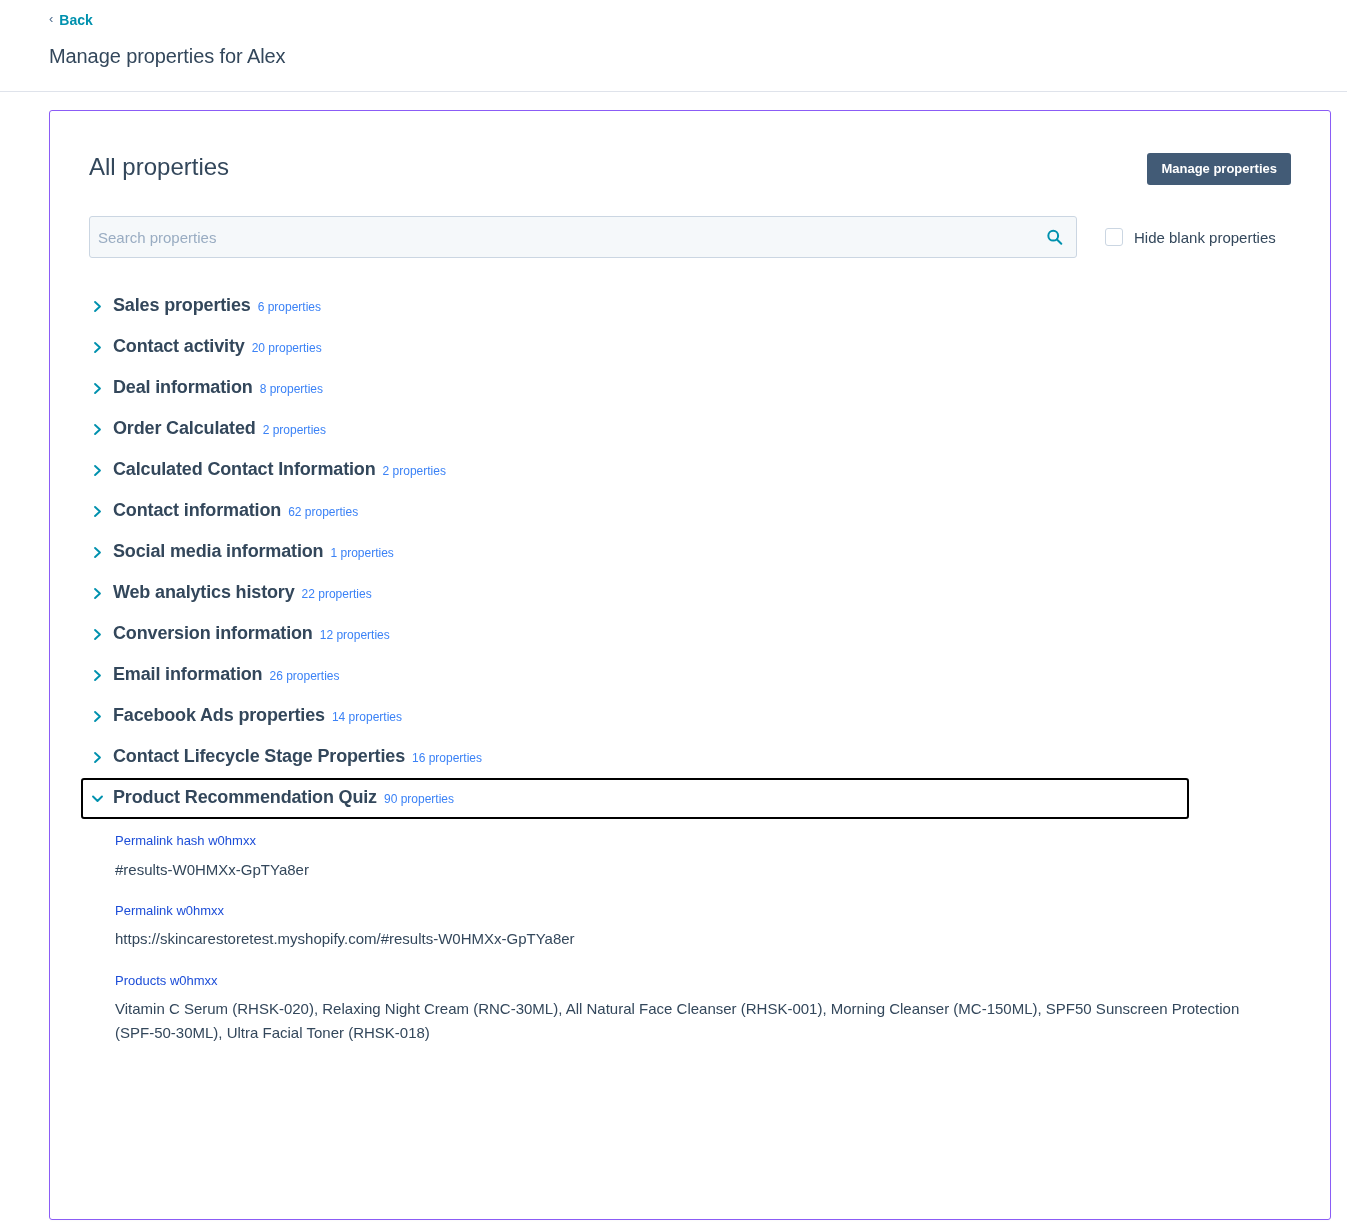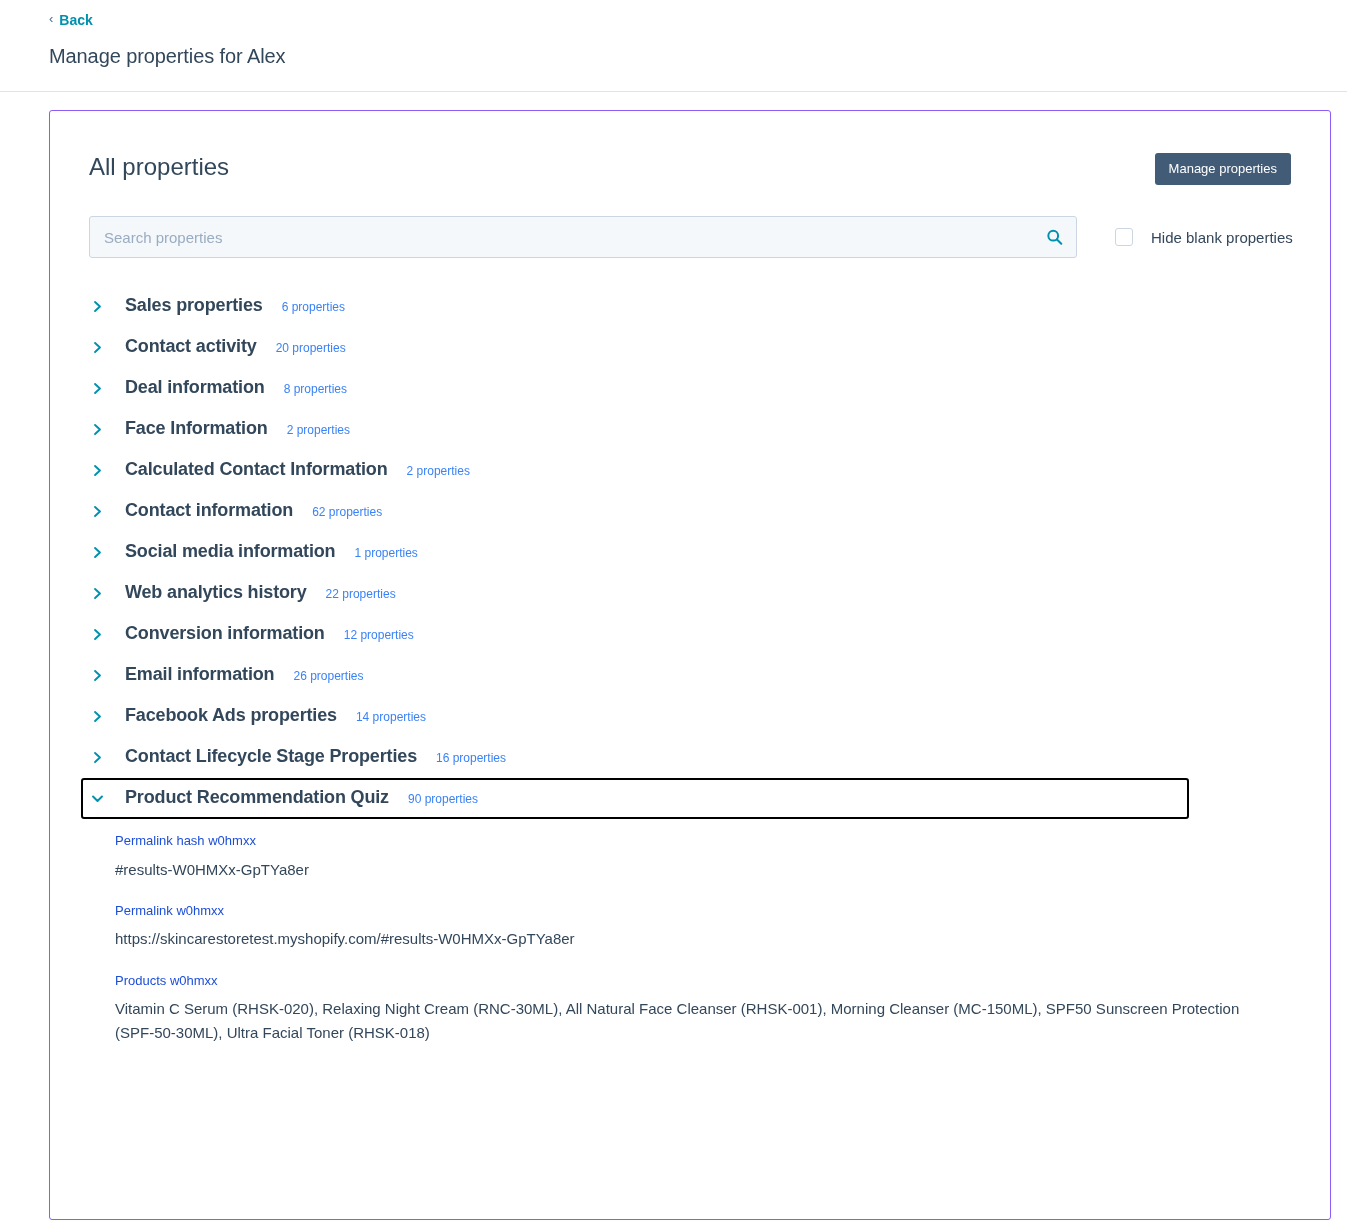"Manage properties" .manage-btn { font-weight: 400 -> 700 }
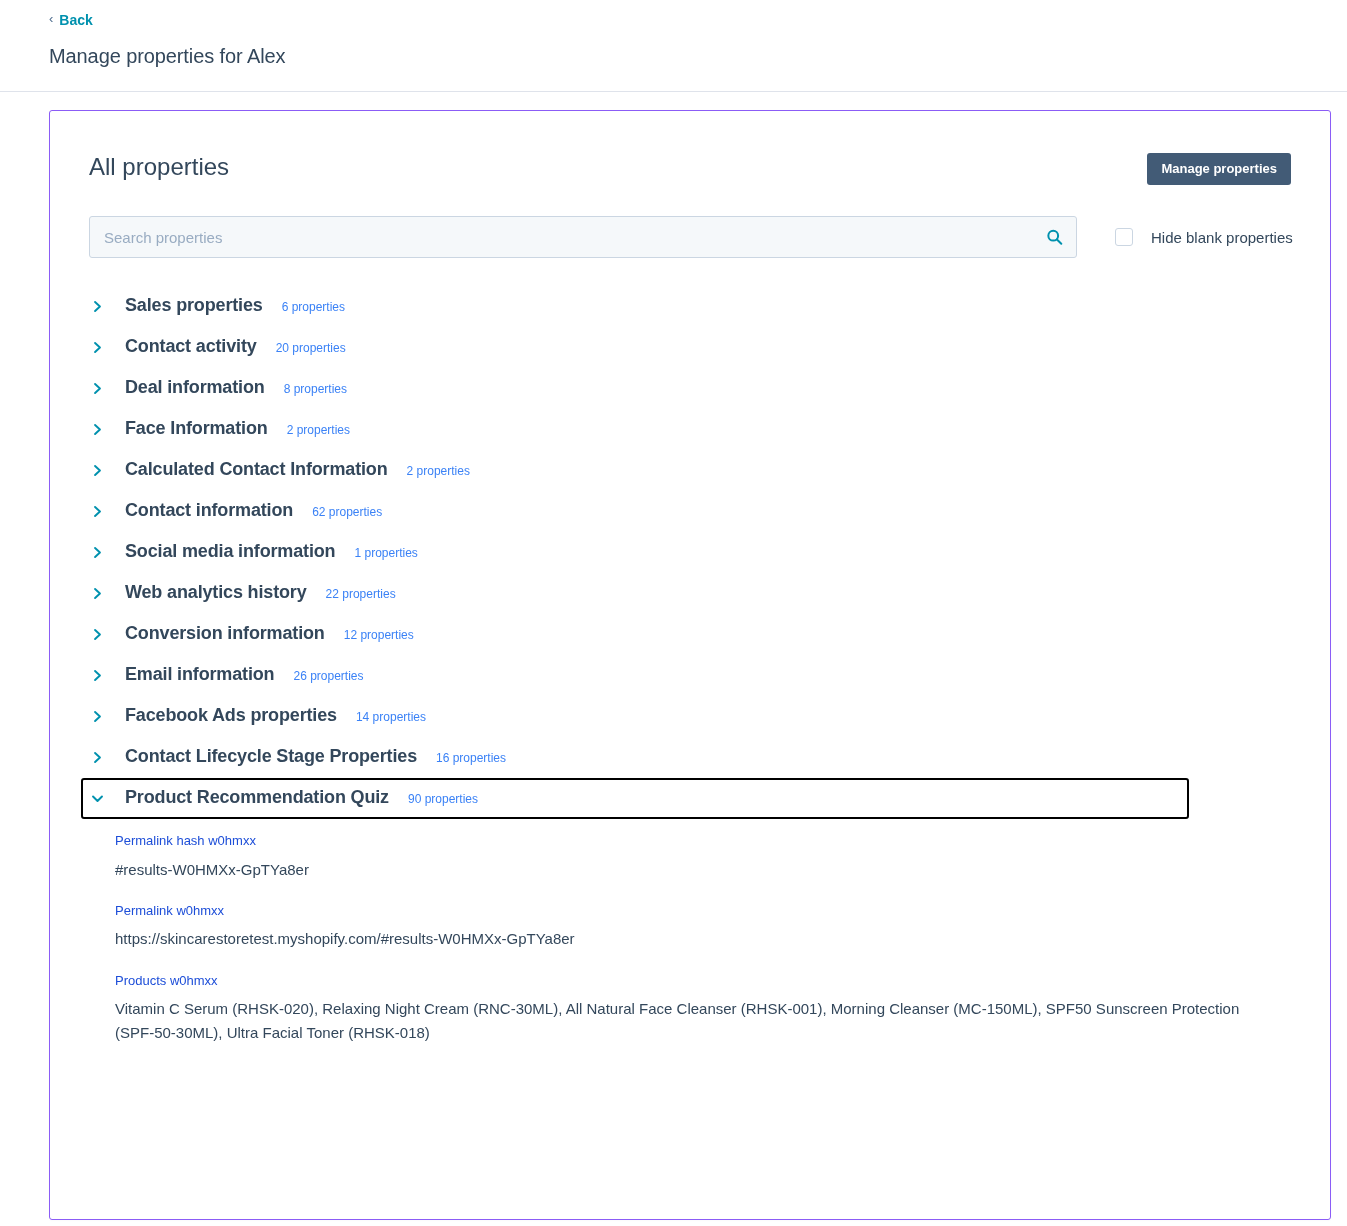"Search properties" .search-input { padding: 0 44px 0 14px -> 0 44px 0 8px }
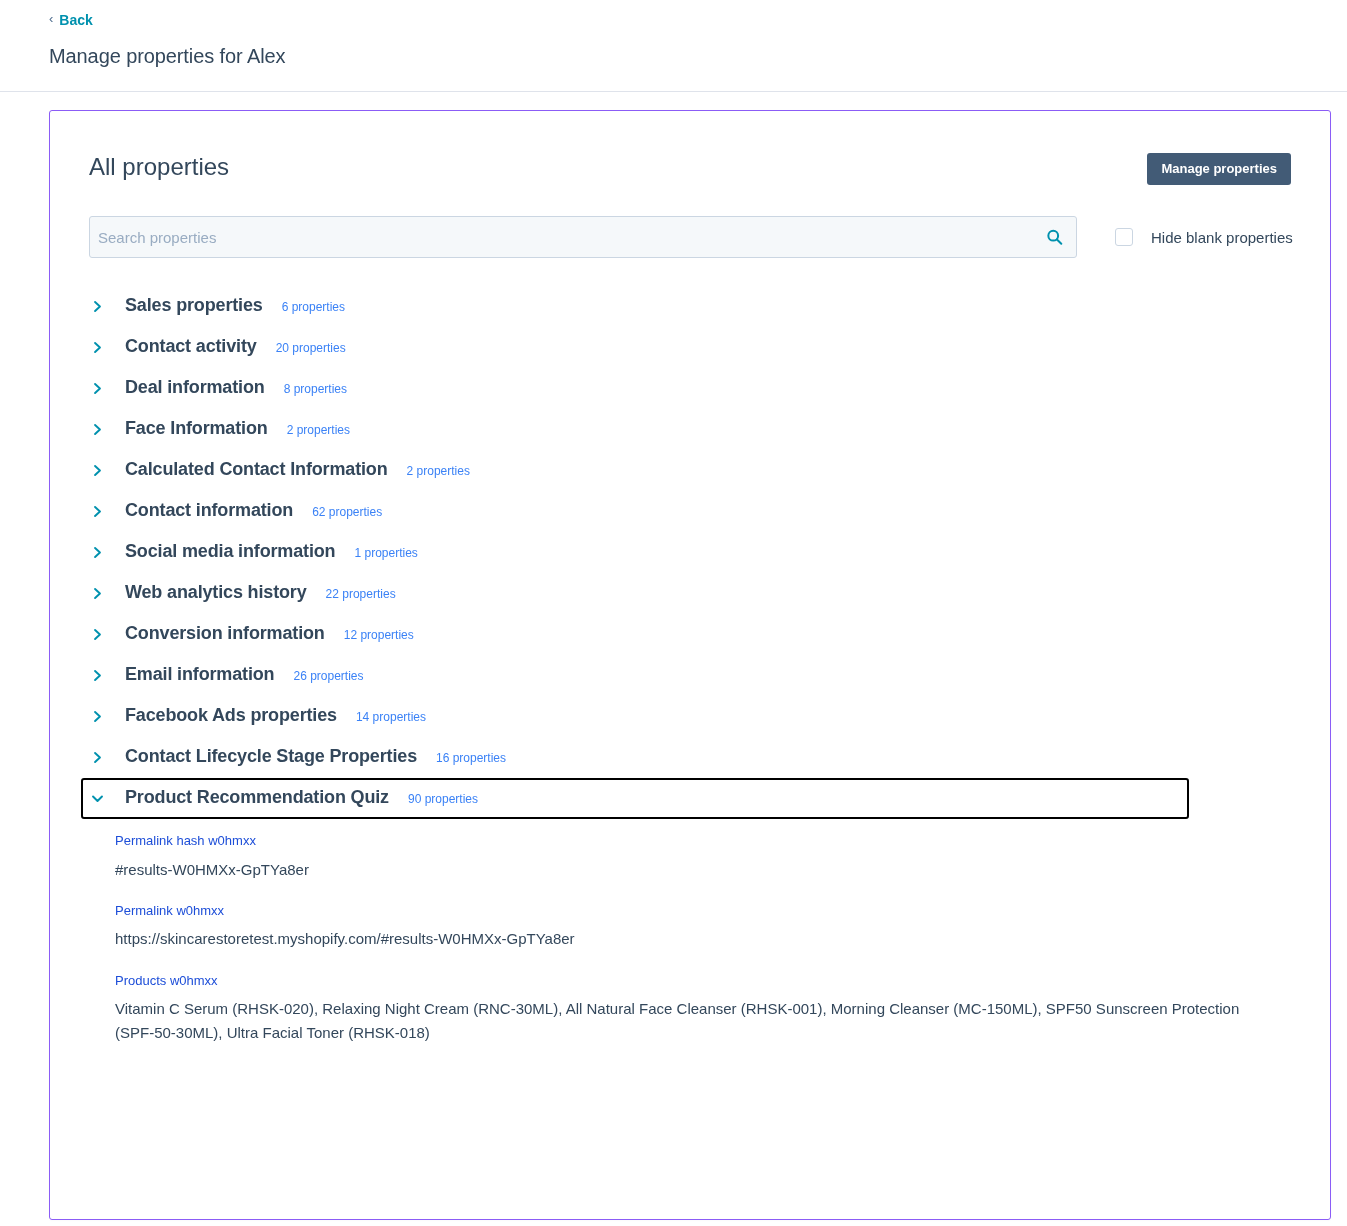"Hide blank properties" .hide-blank { gap: 18px -> 11px; margin-left: 38px -> 28px }
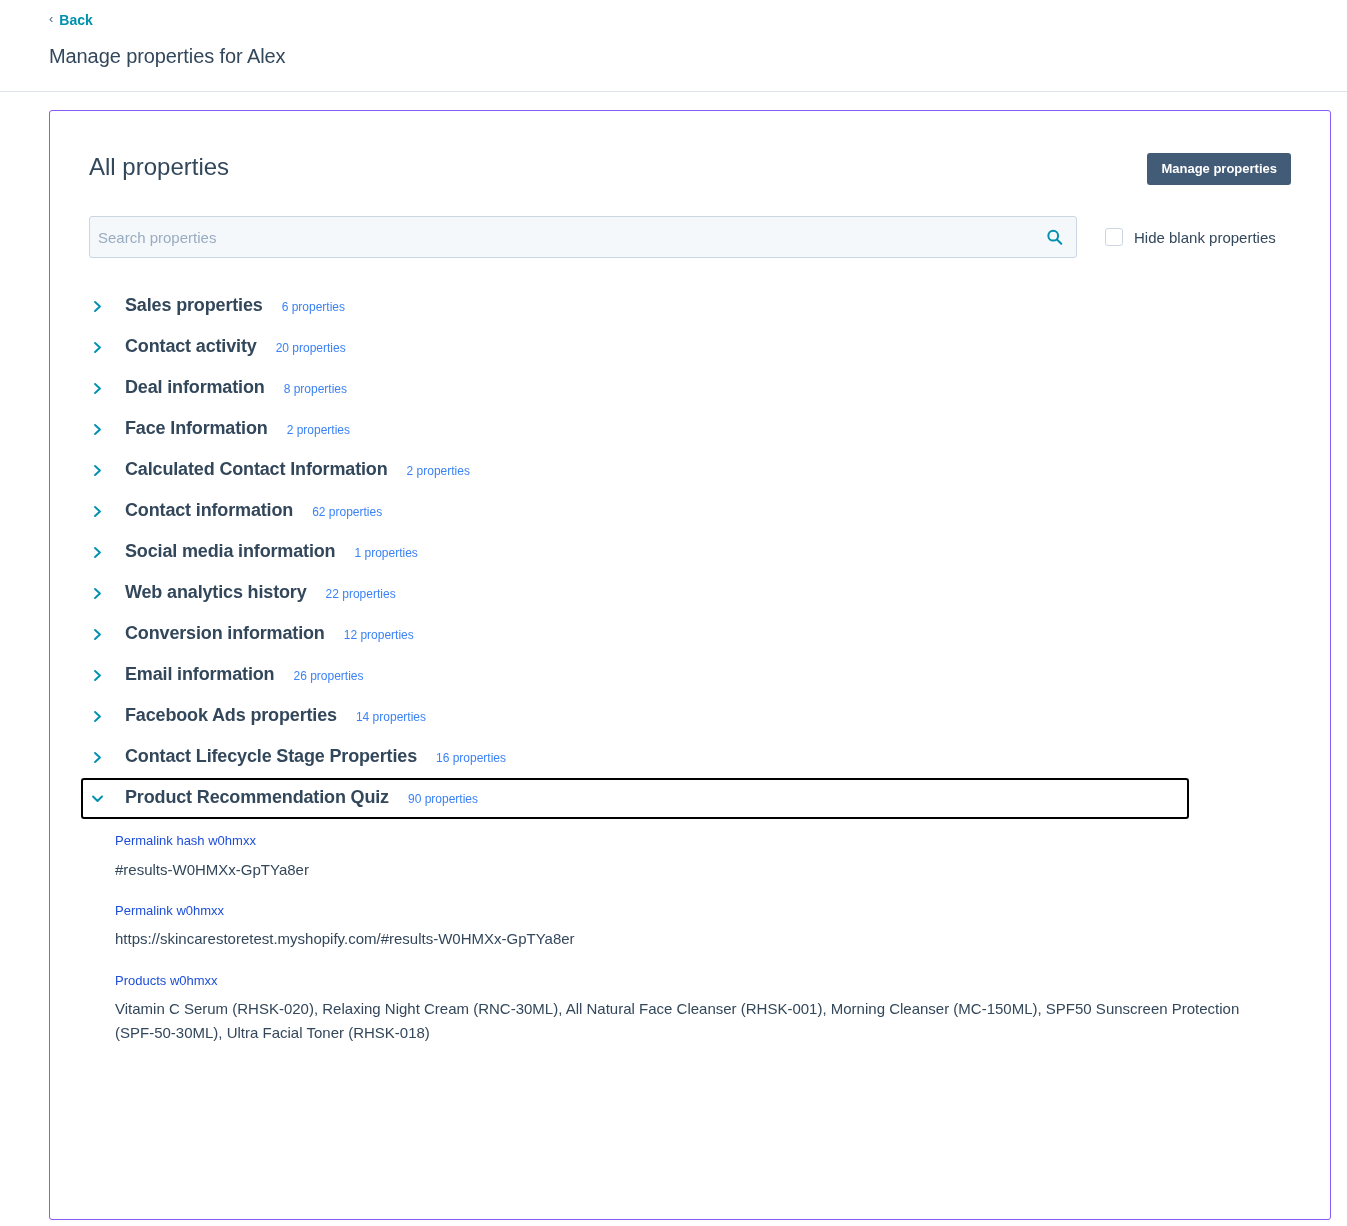"Sales properties" .group-row { gap: 12px -> 0 }
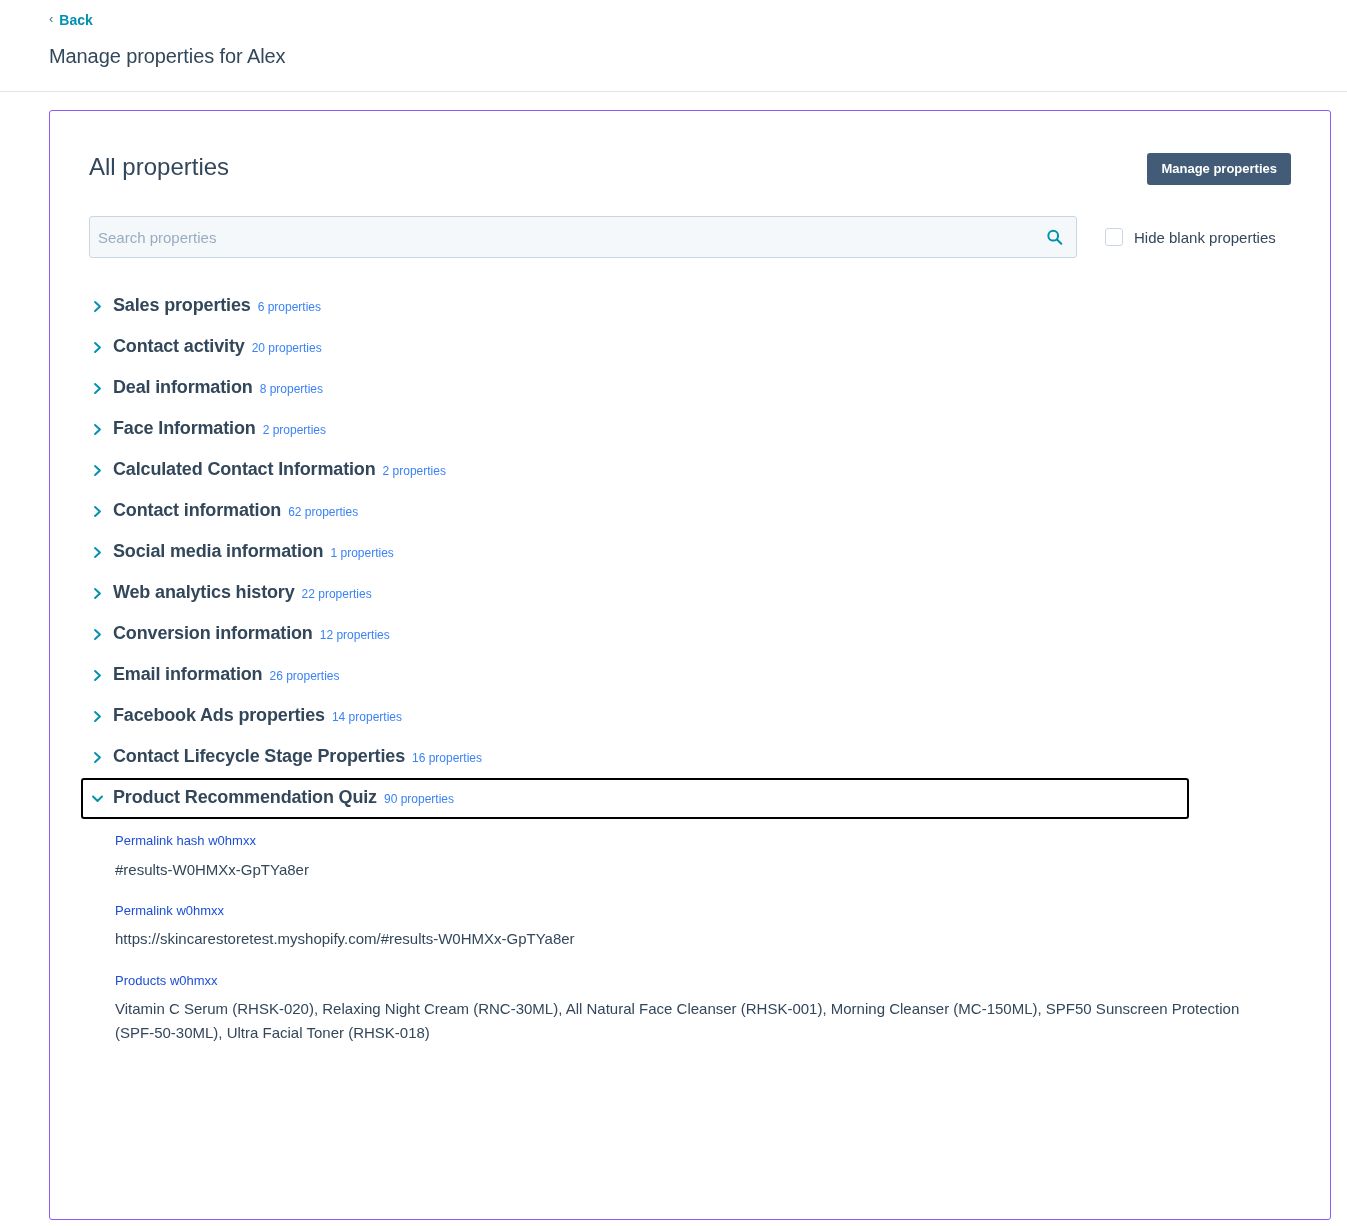"Face Information" span.group-name { text: Face Information -> Order Calculated }
